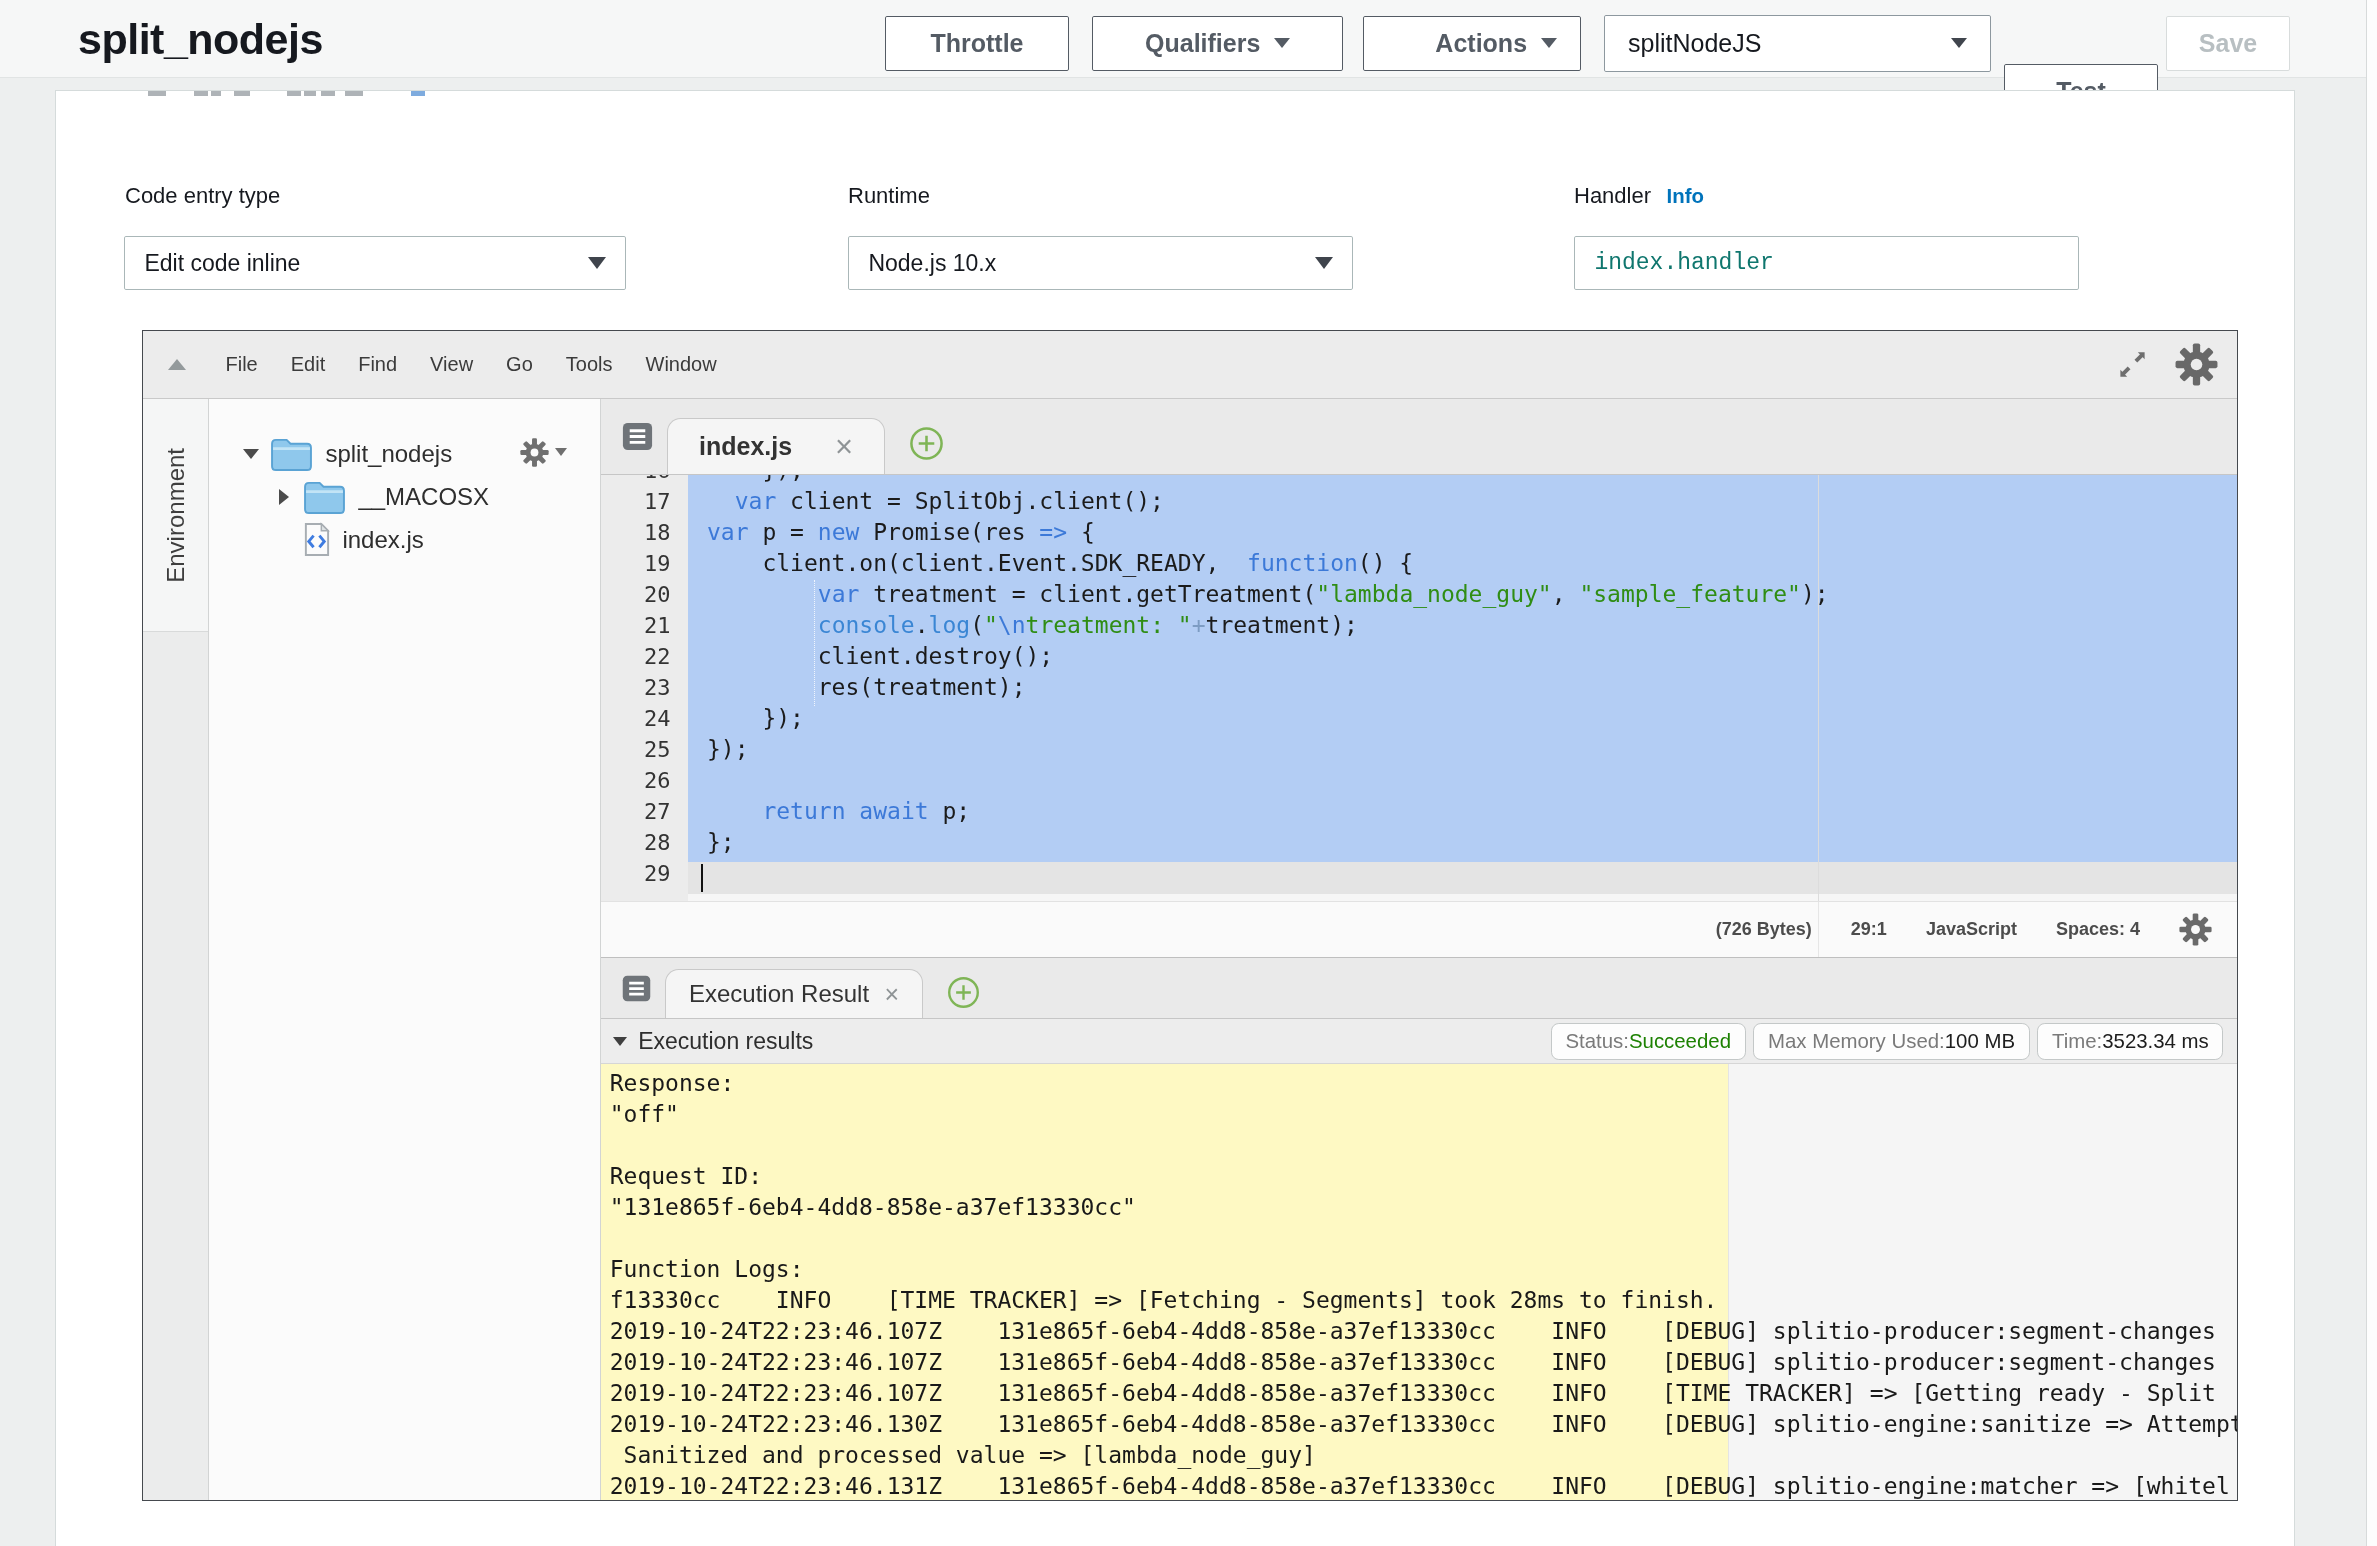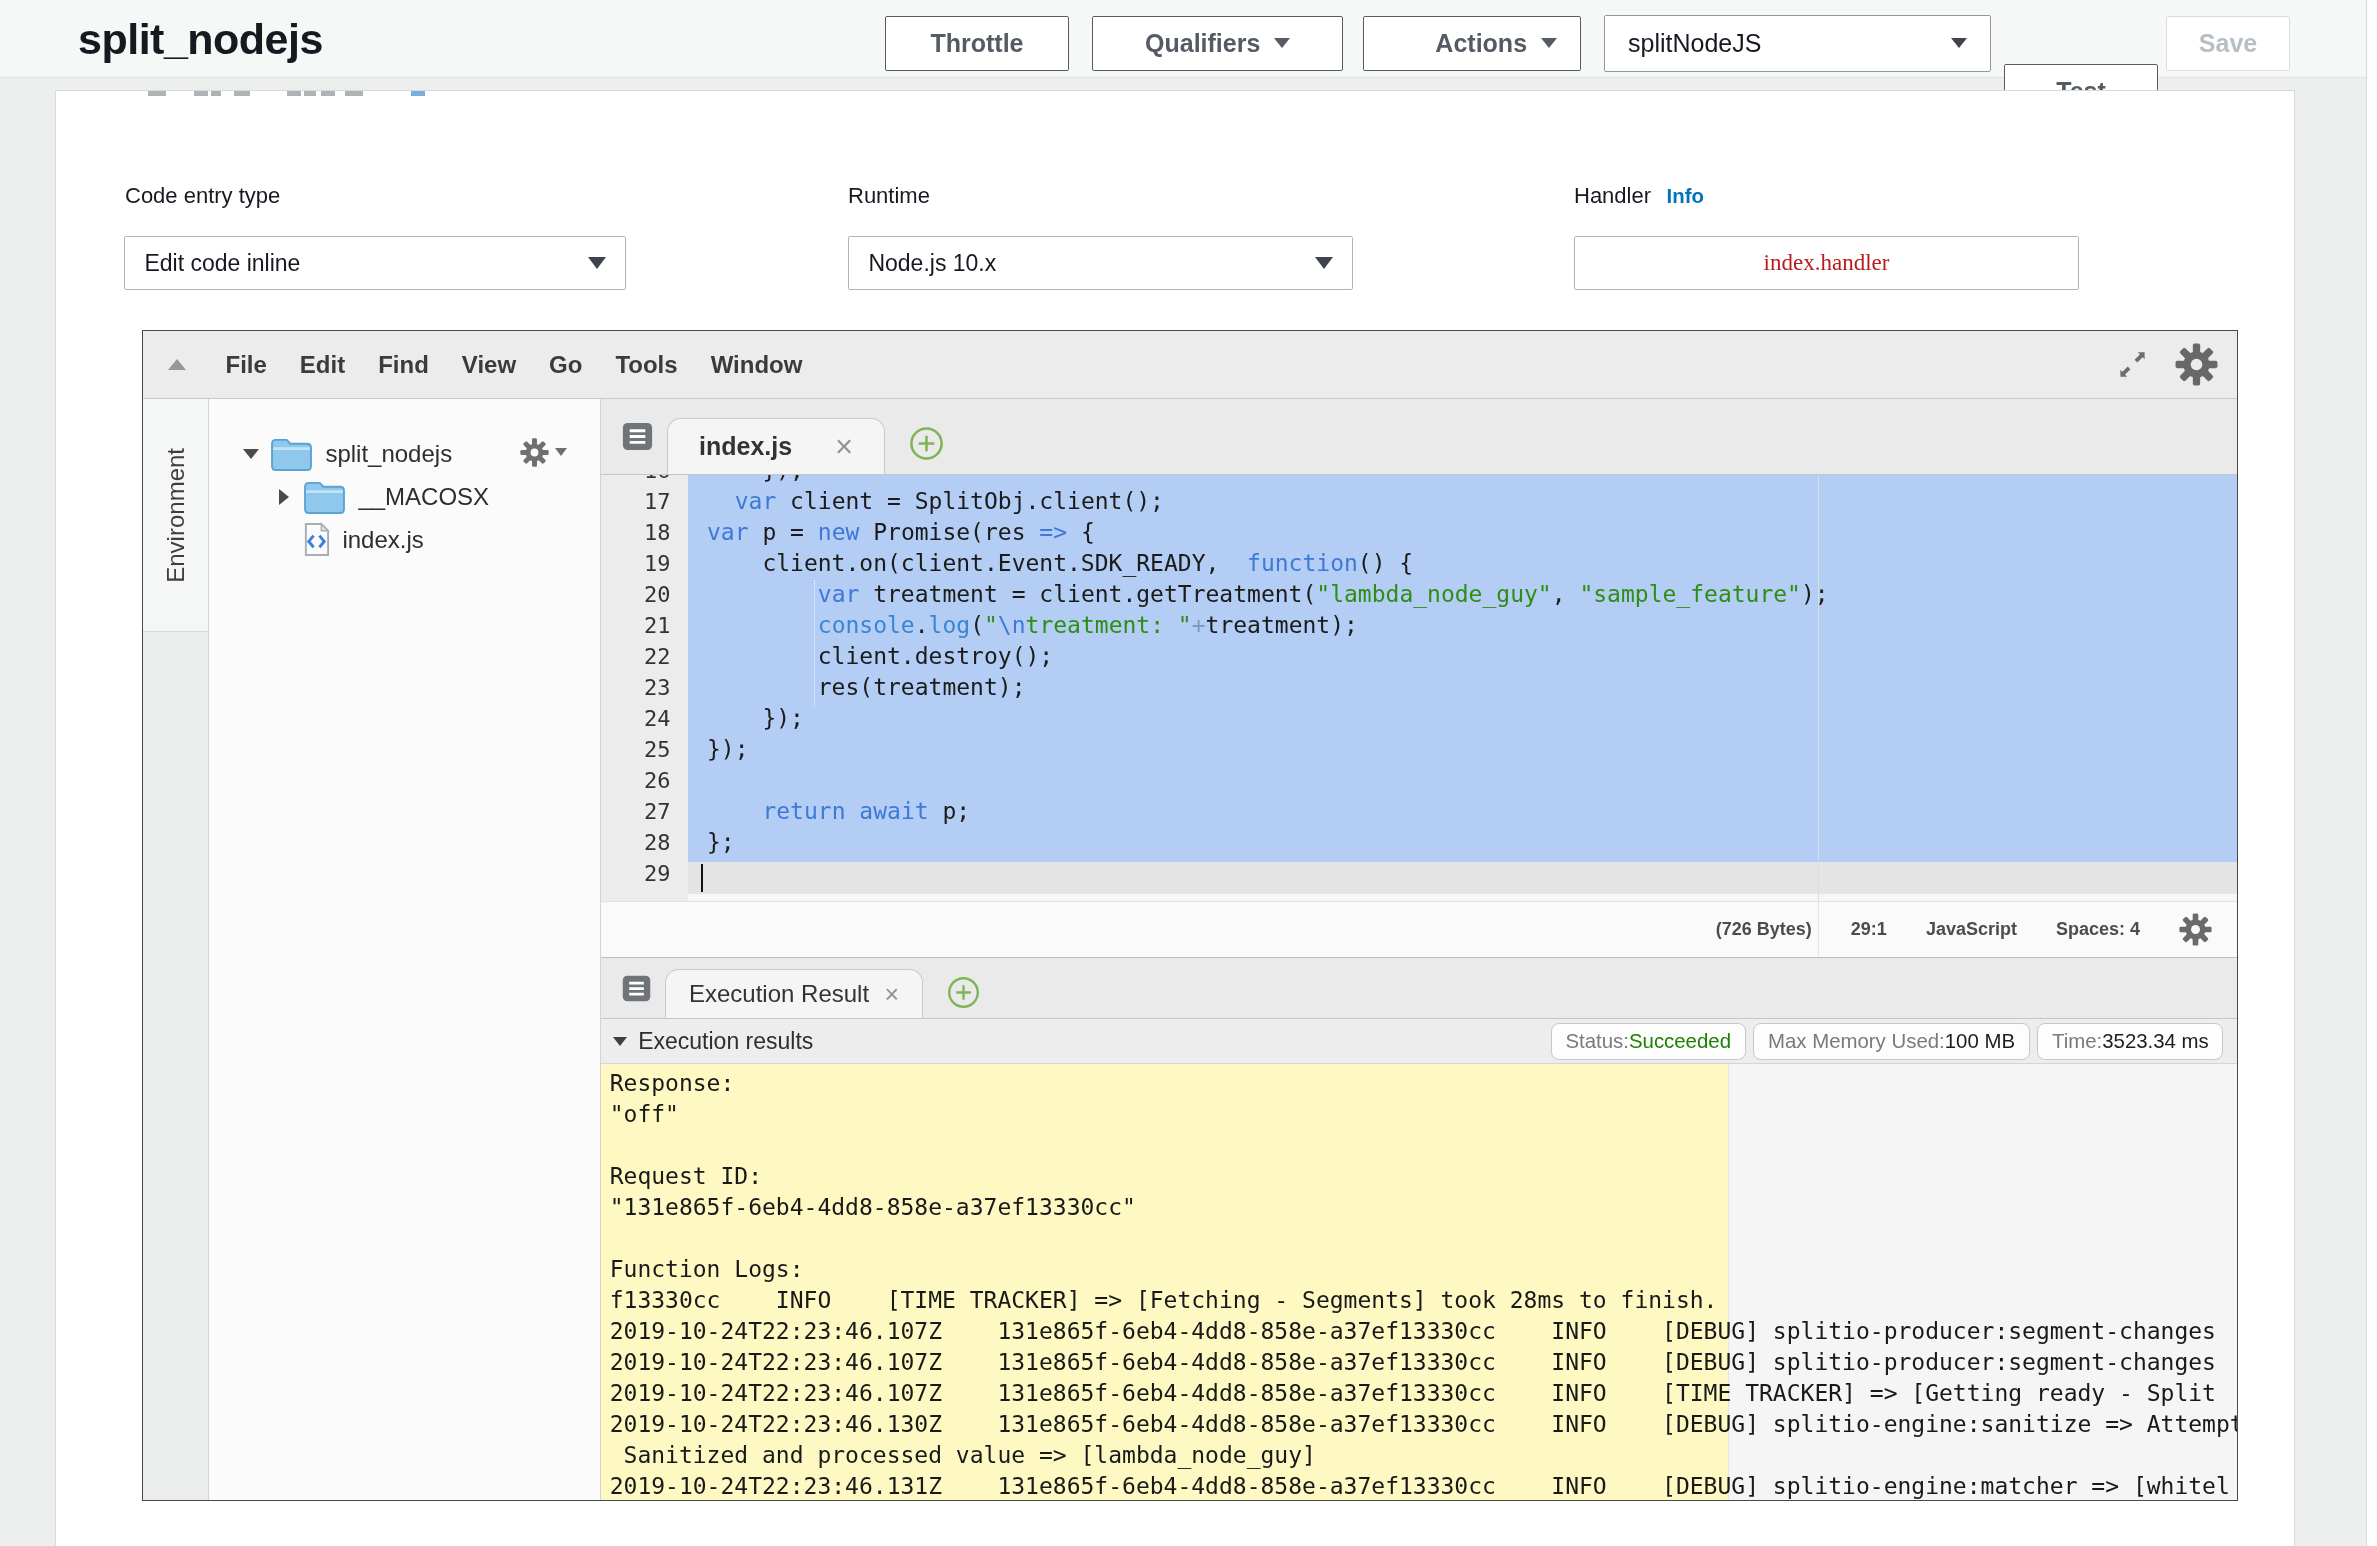"index.handler" .field-box input { color: #b91c1c -> #0f766e; font-family: Liberation Serif, serif -> Liberation Mono, monospace; text-align: center -> none }
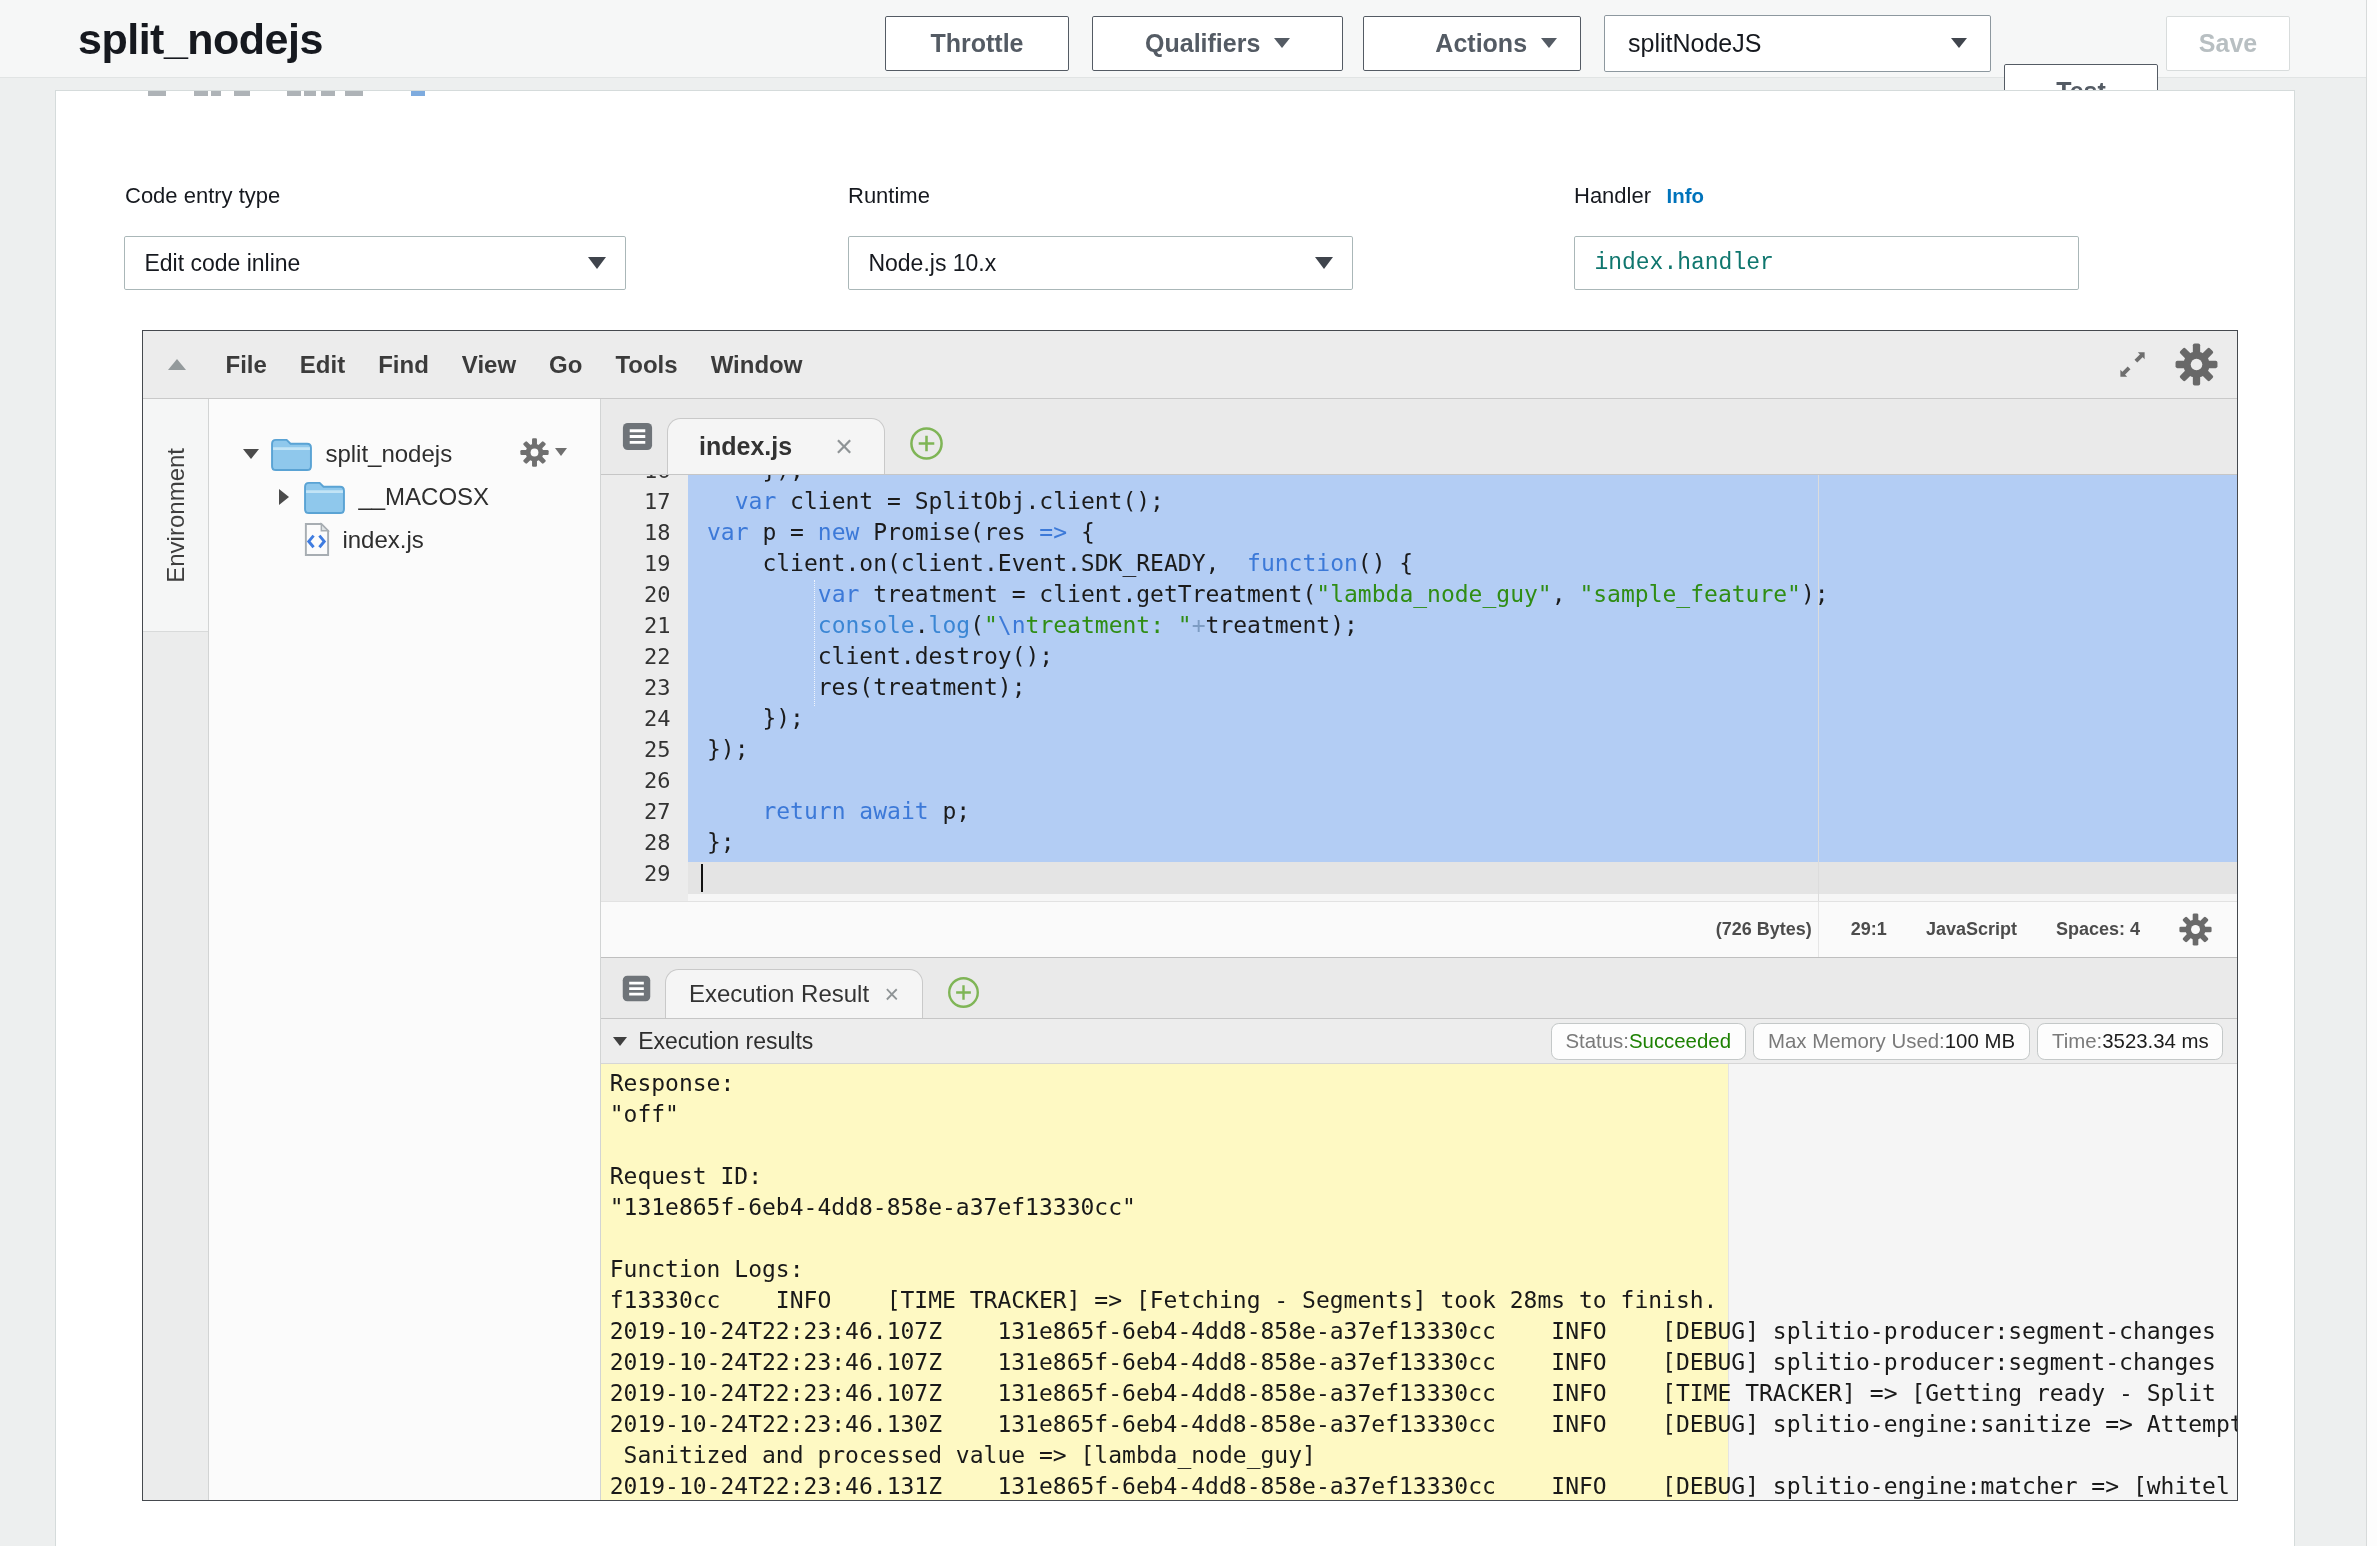"File" .menu-item { font-size: 24px -> 20px; font-weight: bold -> none }
